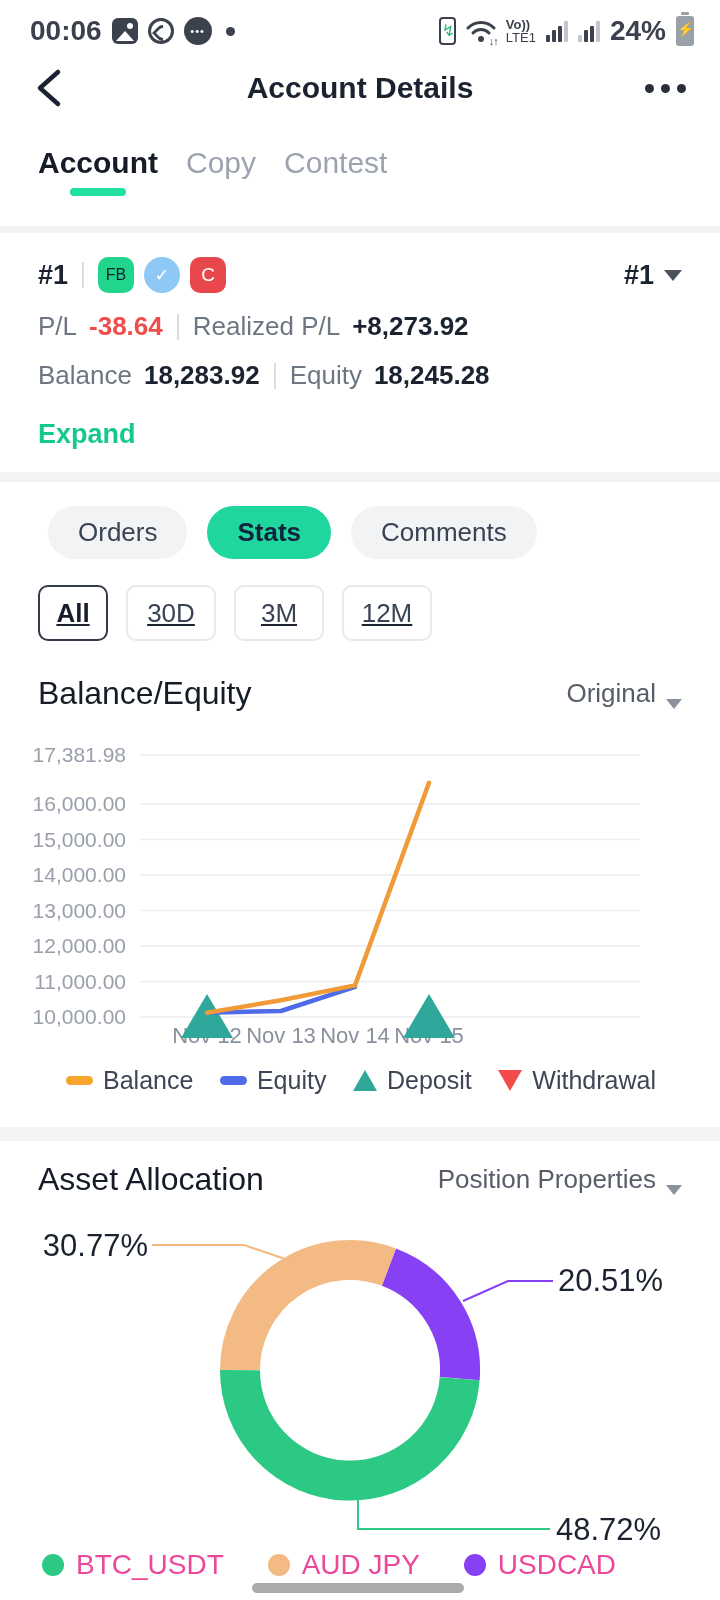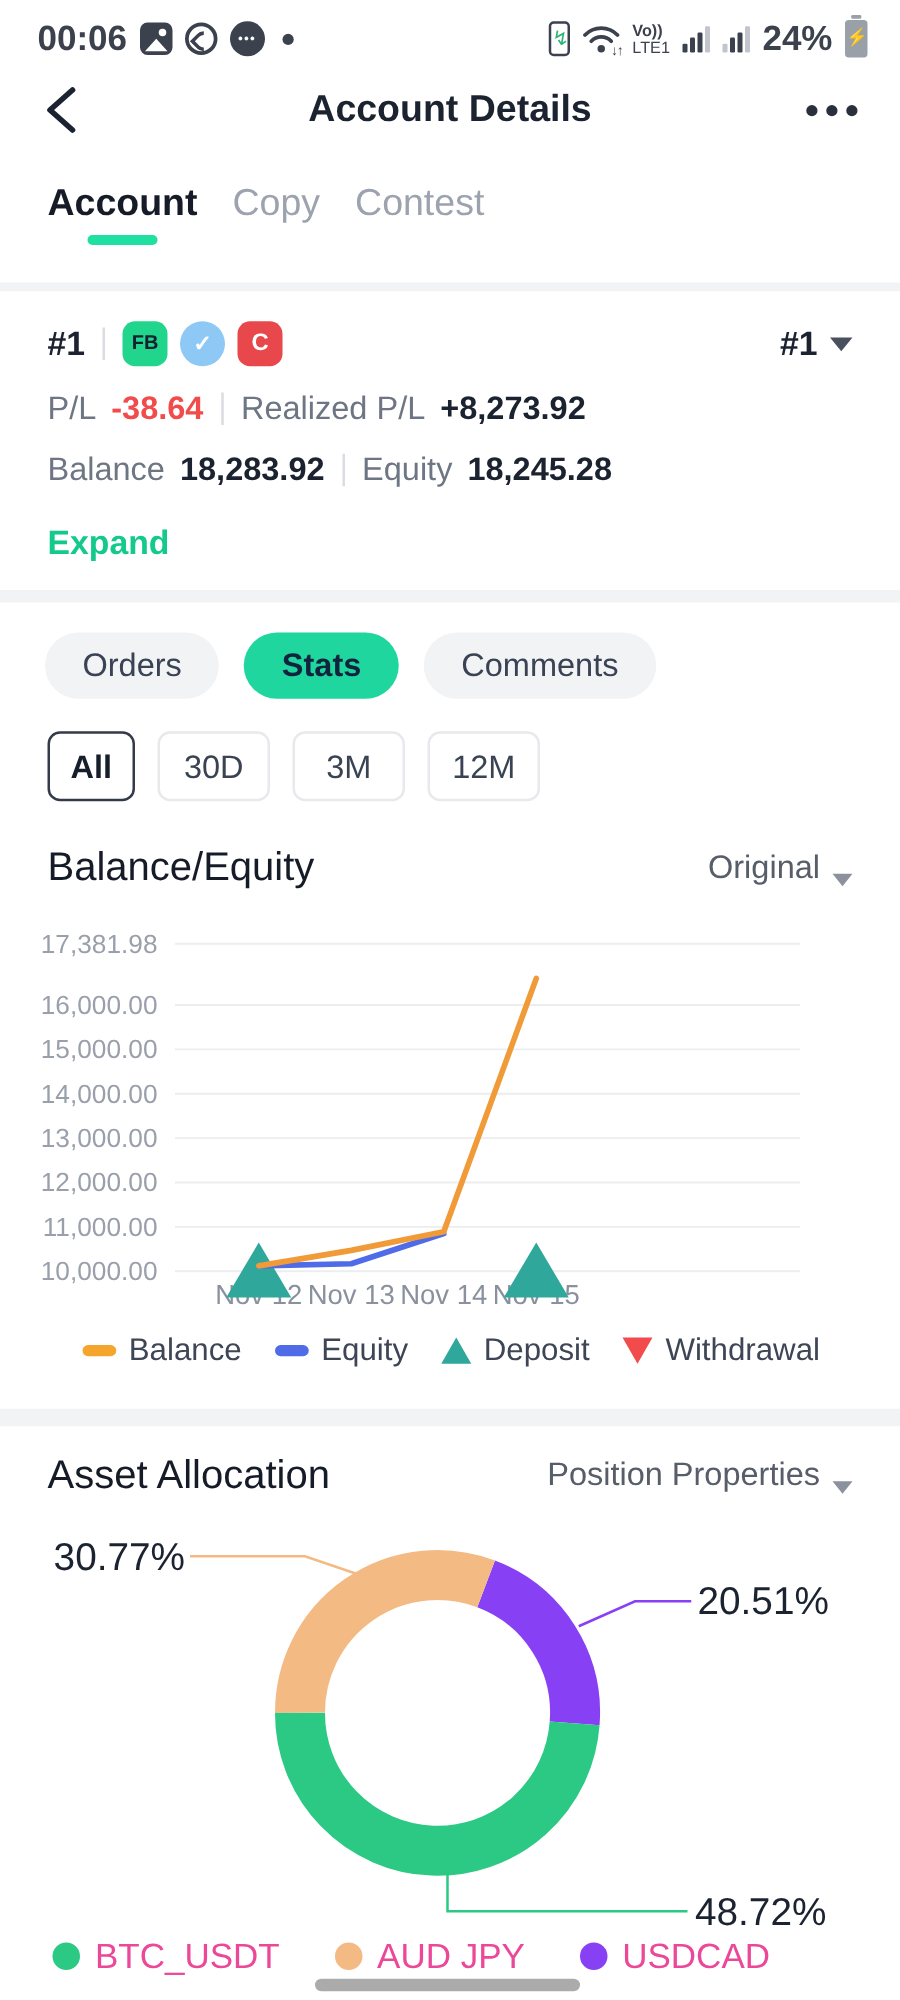"FB" .badge { font-weight: bold -> normal }
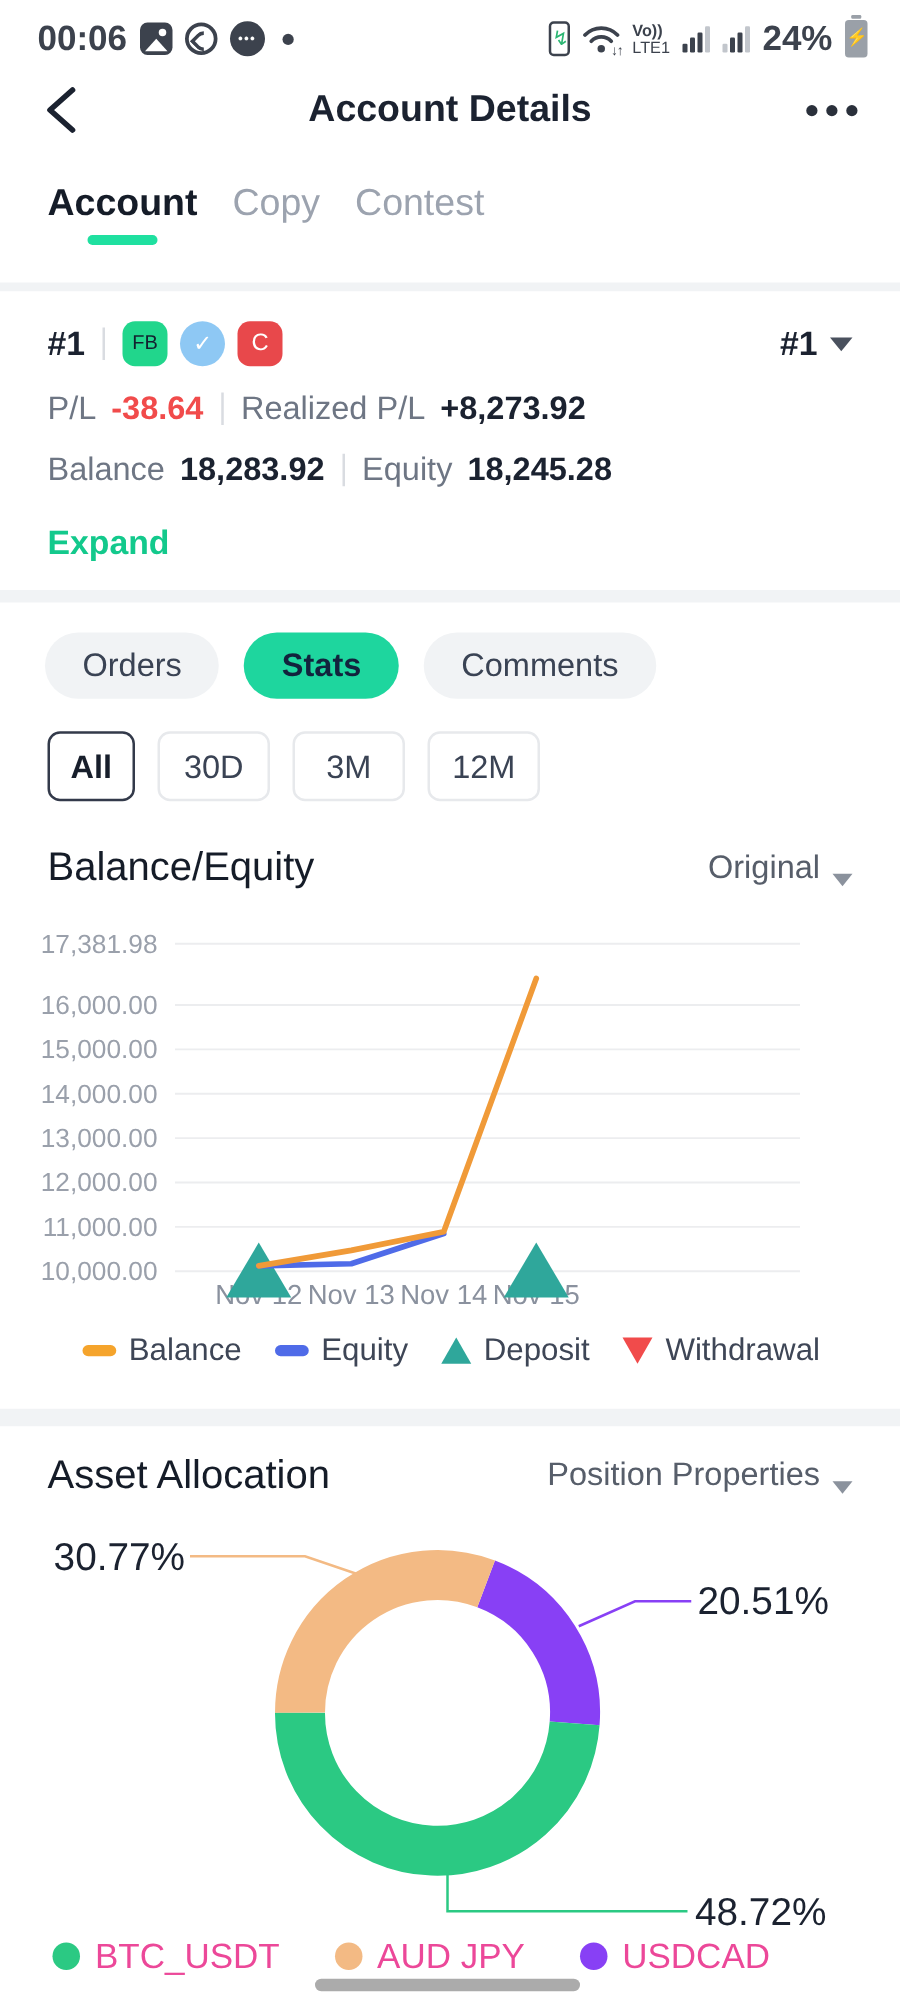"Orders" .content-tabs { padding: 24px 36px 0 -> 24px 48px 0 }
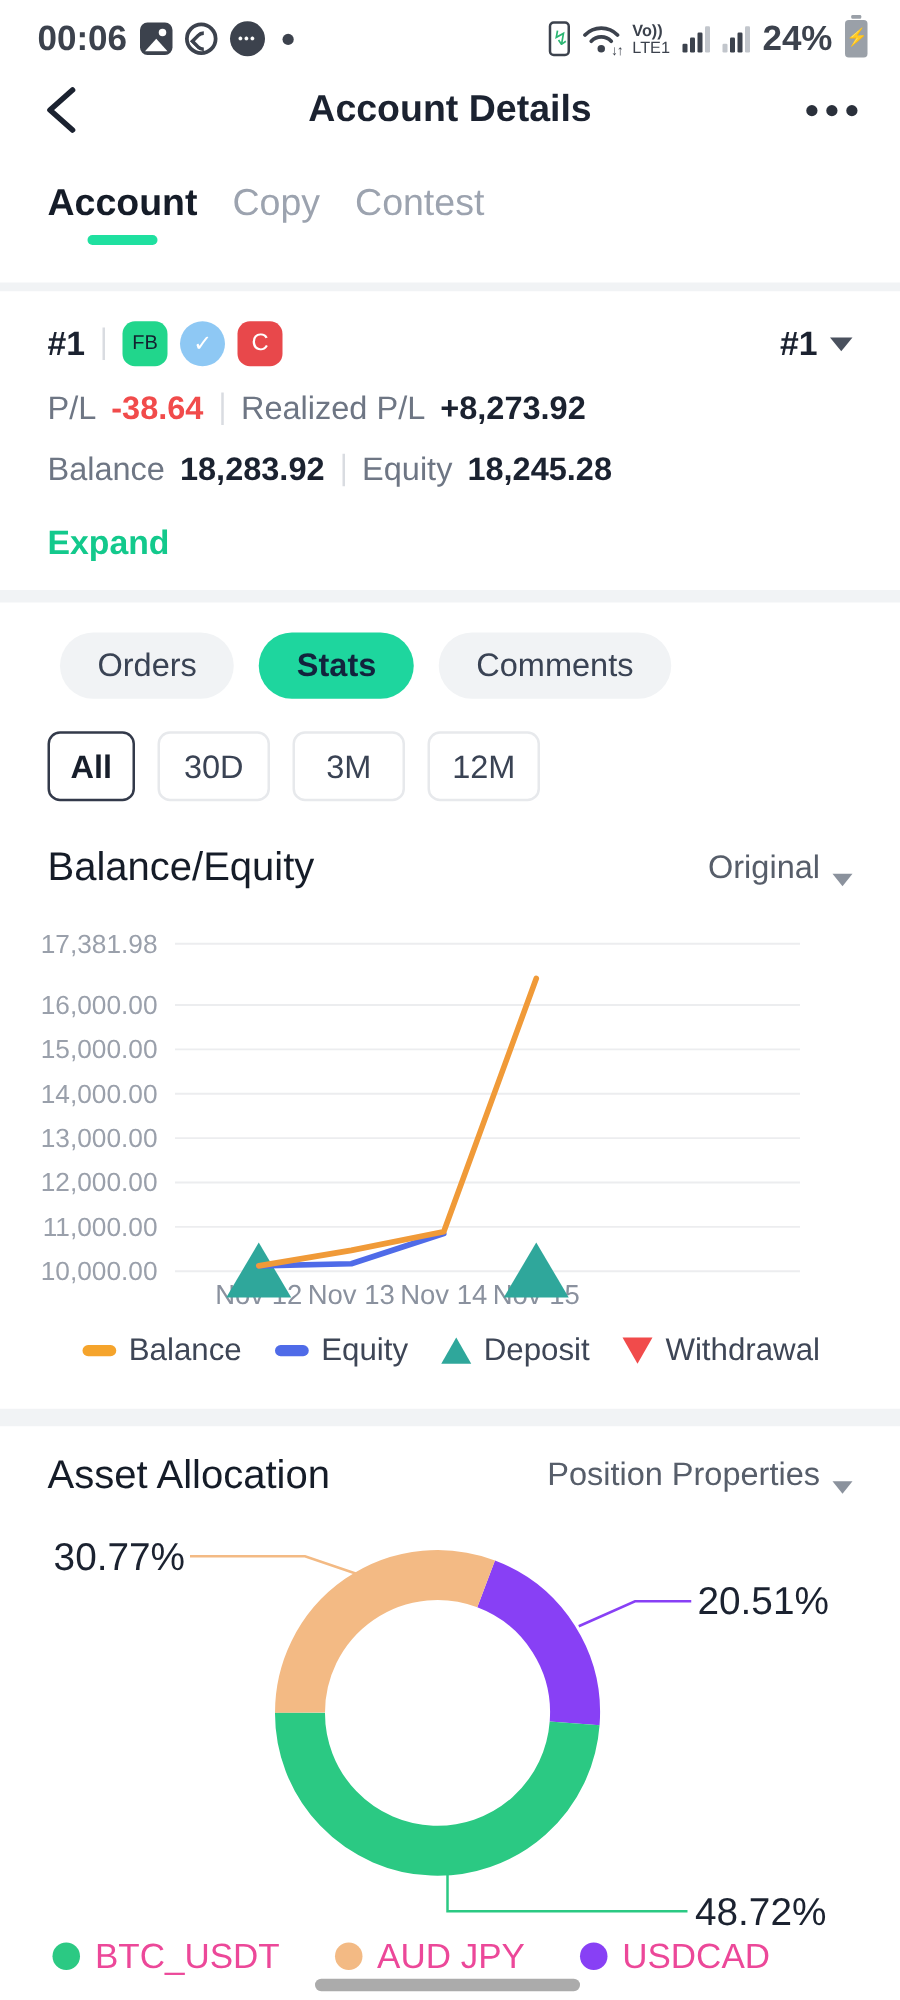"All" .time-filters { text-decoration: none -> underline }
